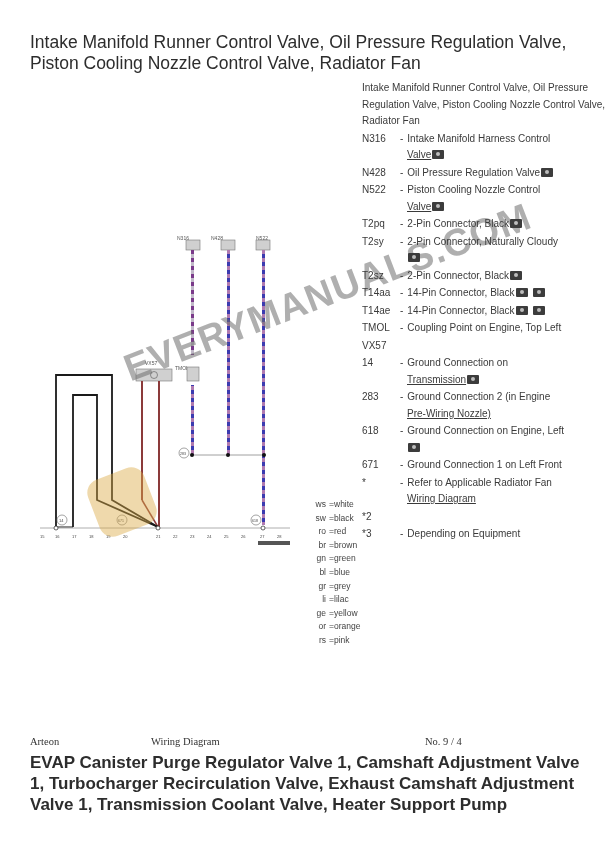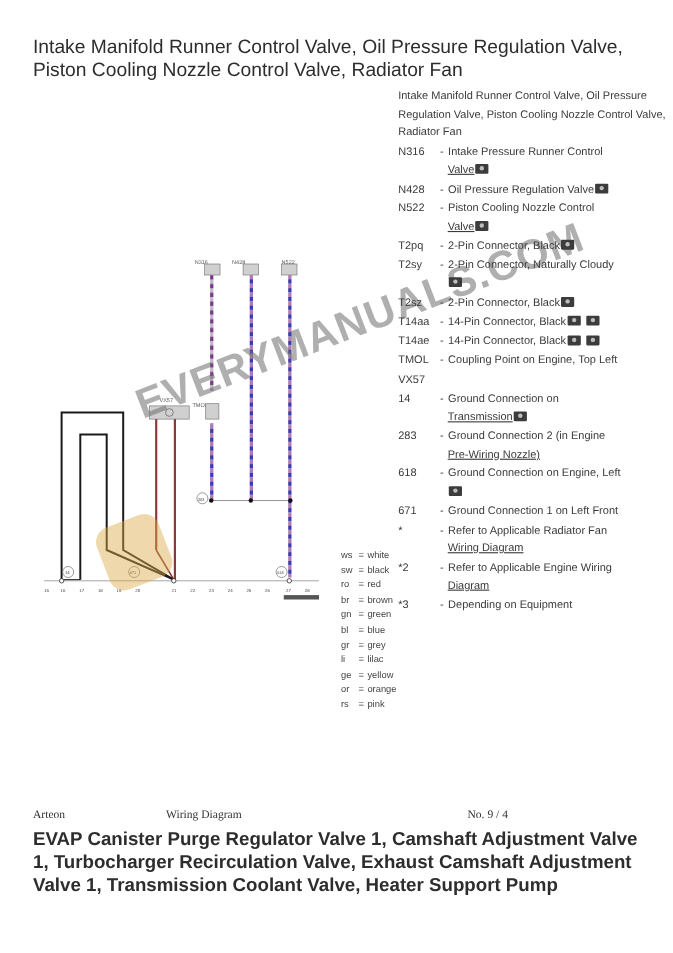"Intake Pressure Runner Control" span { text: Pressure Runner -> Manifold Harness }
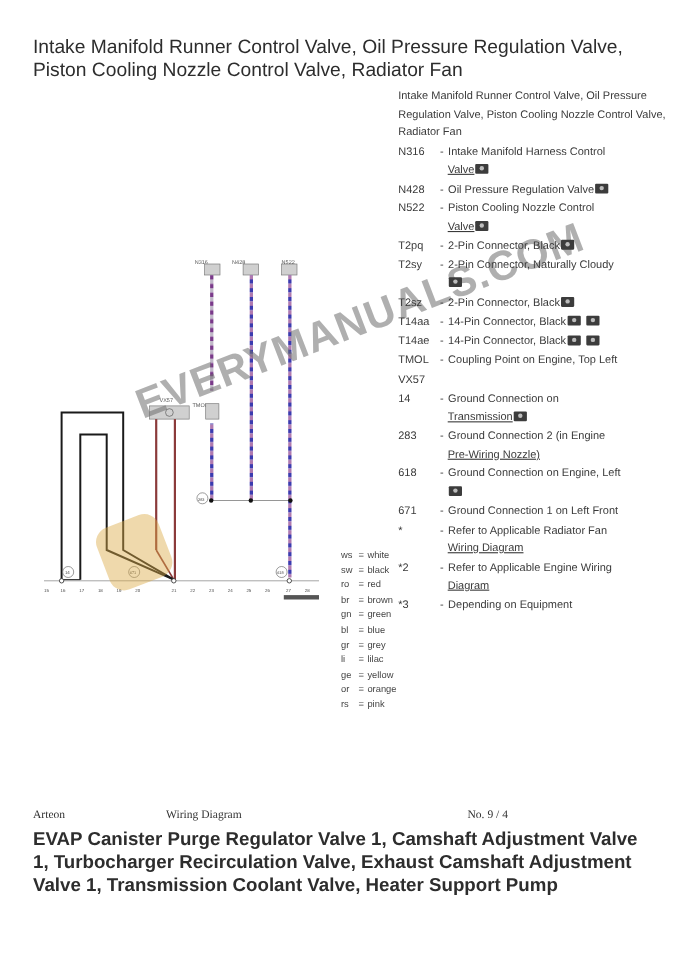"ws" .color-key .ck-row { text-align: none -> right }
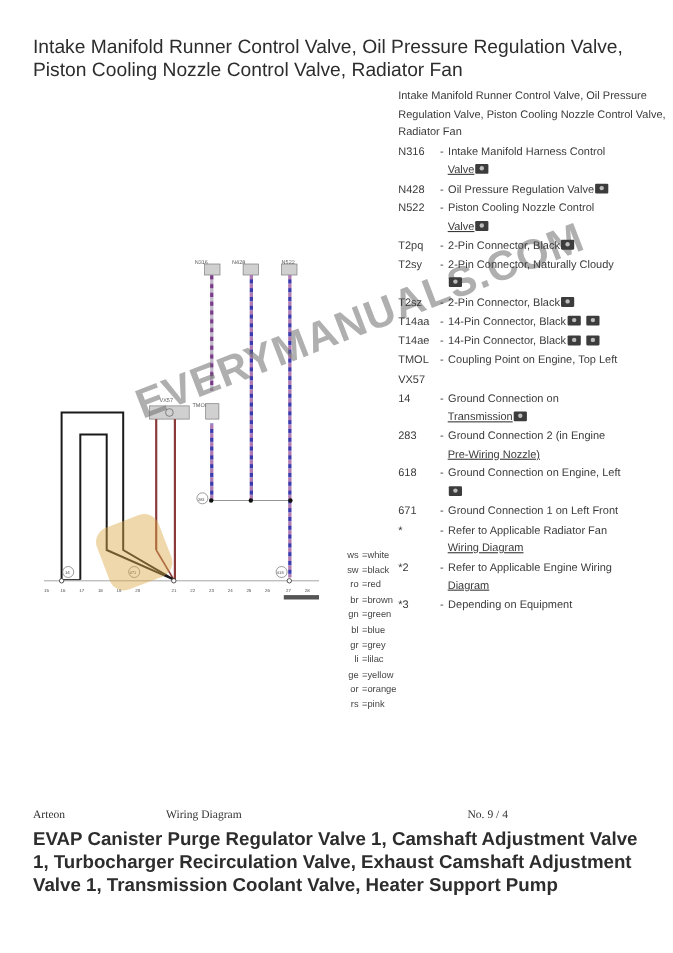"- Refer to Applicable Engine" span.legend-desc { html: <span><span>-</span><span>Refer to Applicable Engine Wiring</span><span><span>Diagram</span></span></span> -> none }
